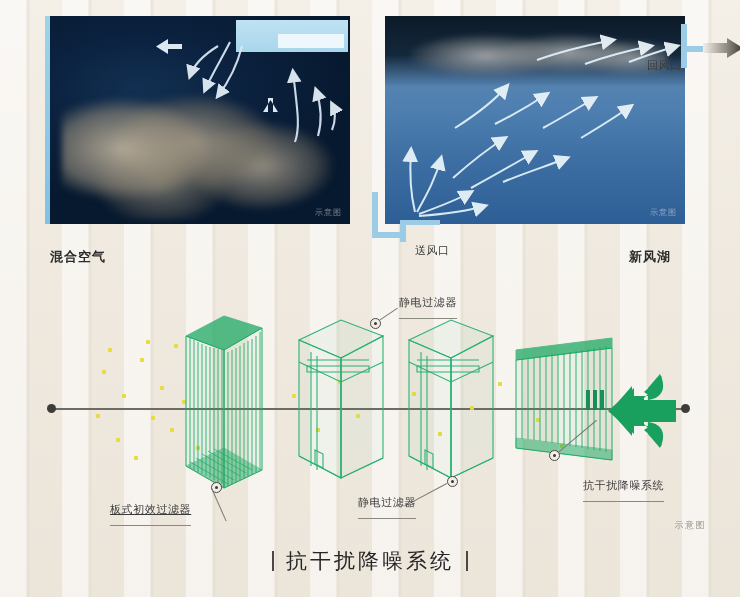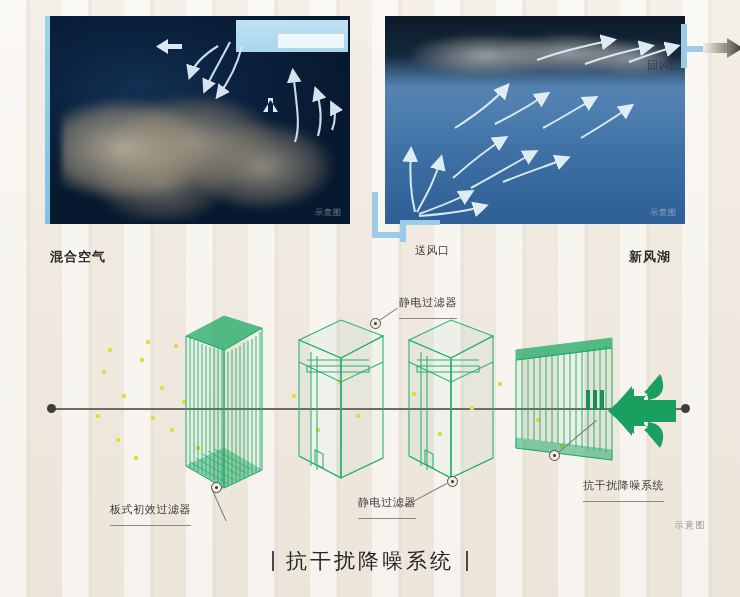"板式初效过滤器" div.ctext { text-decoration: none -> underline }
